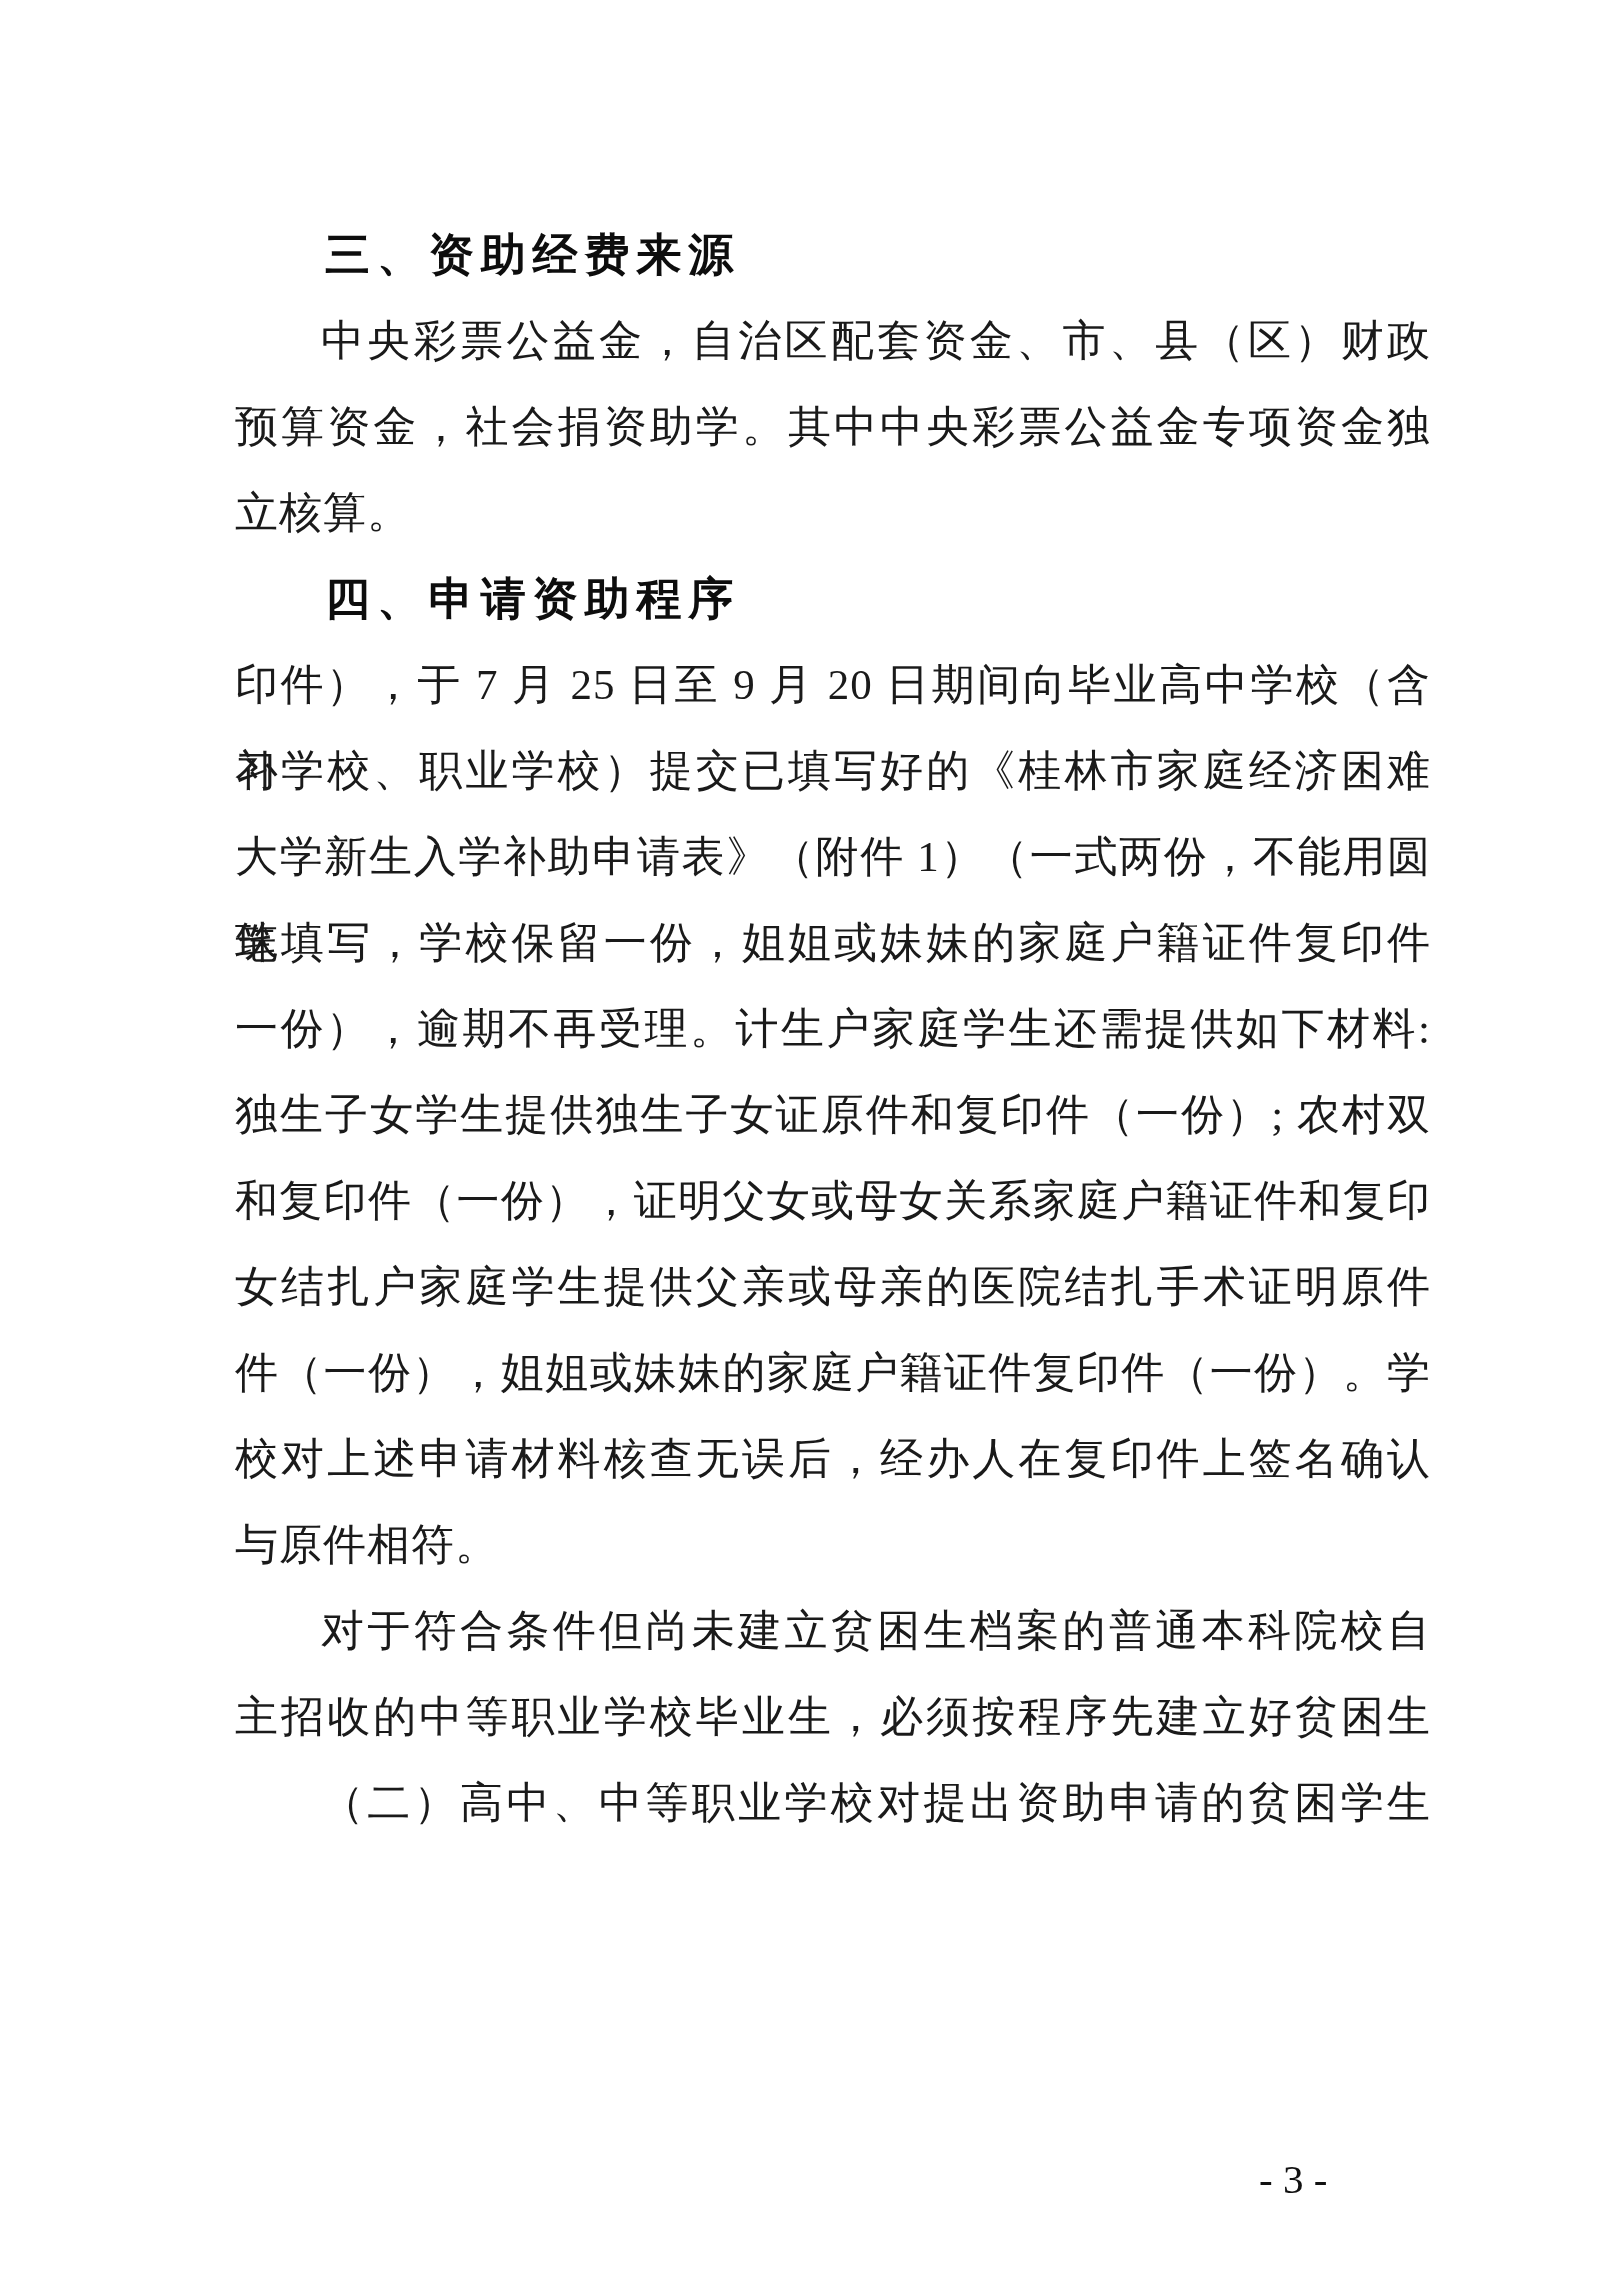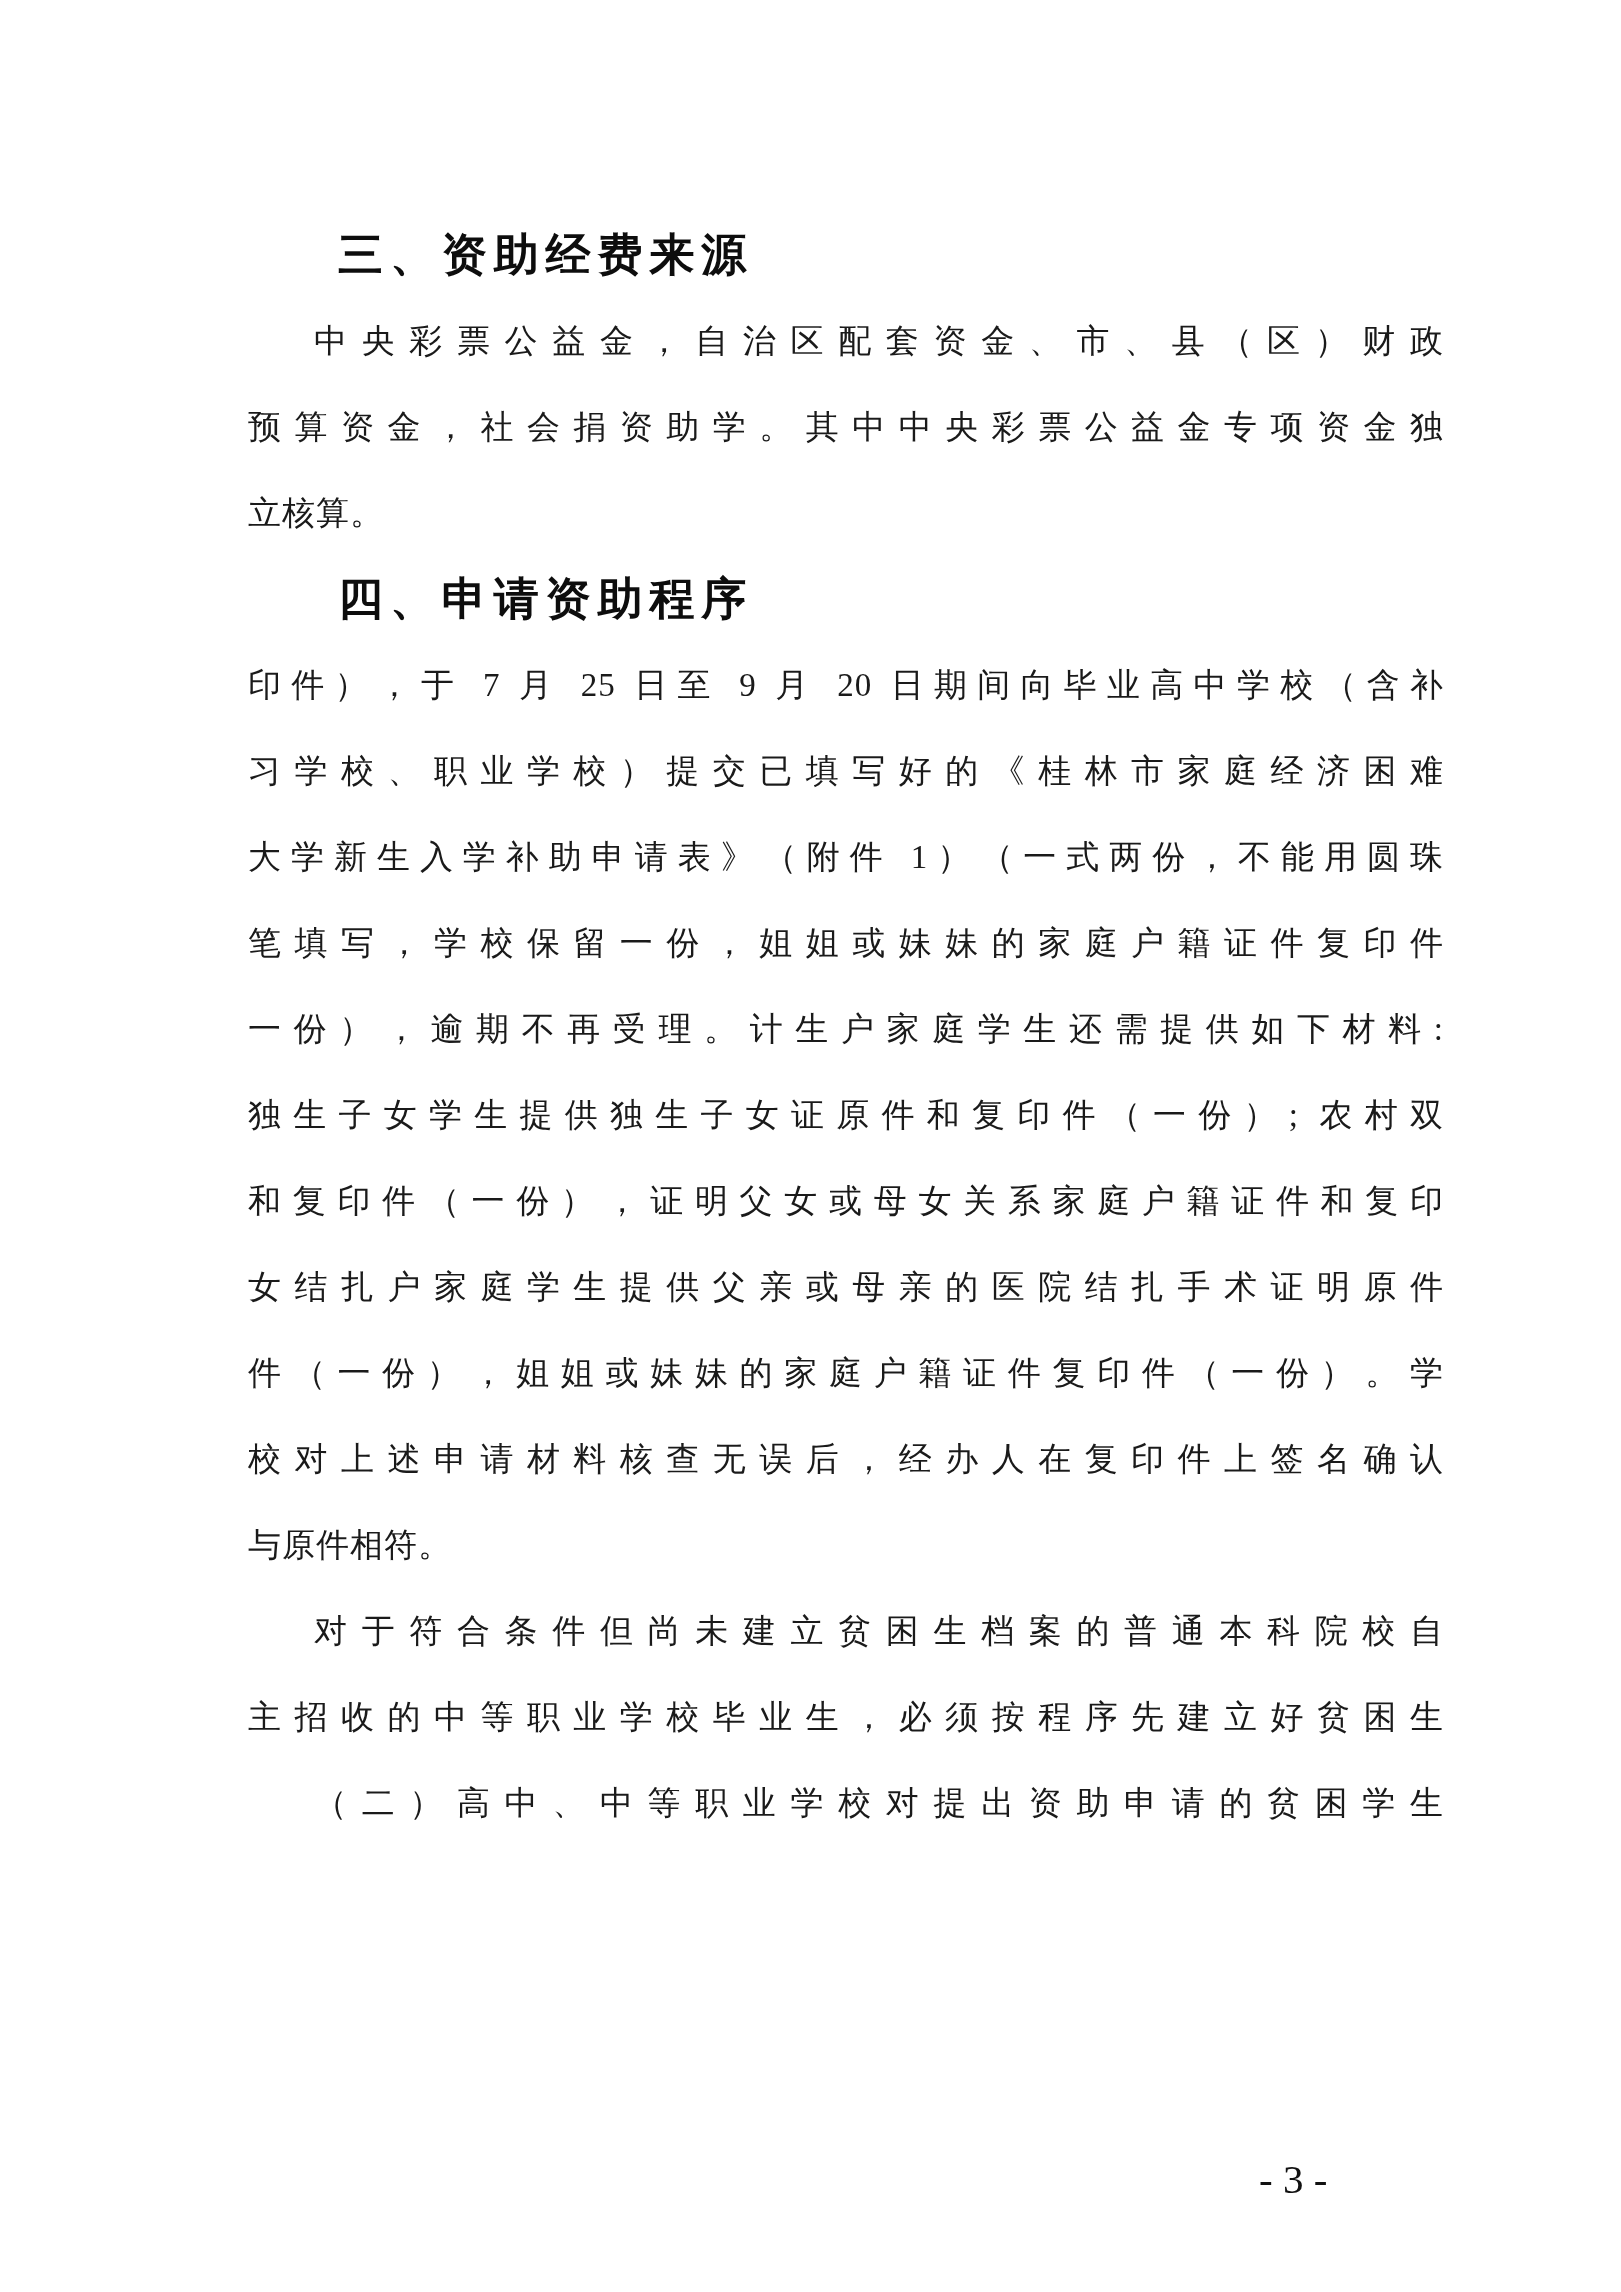"三、资助经费来源" .content { left: 248px -> 235px }
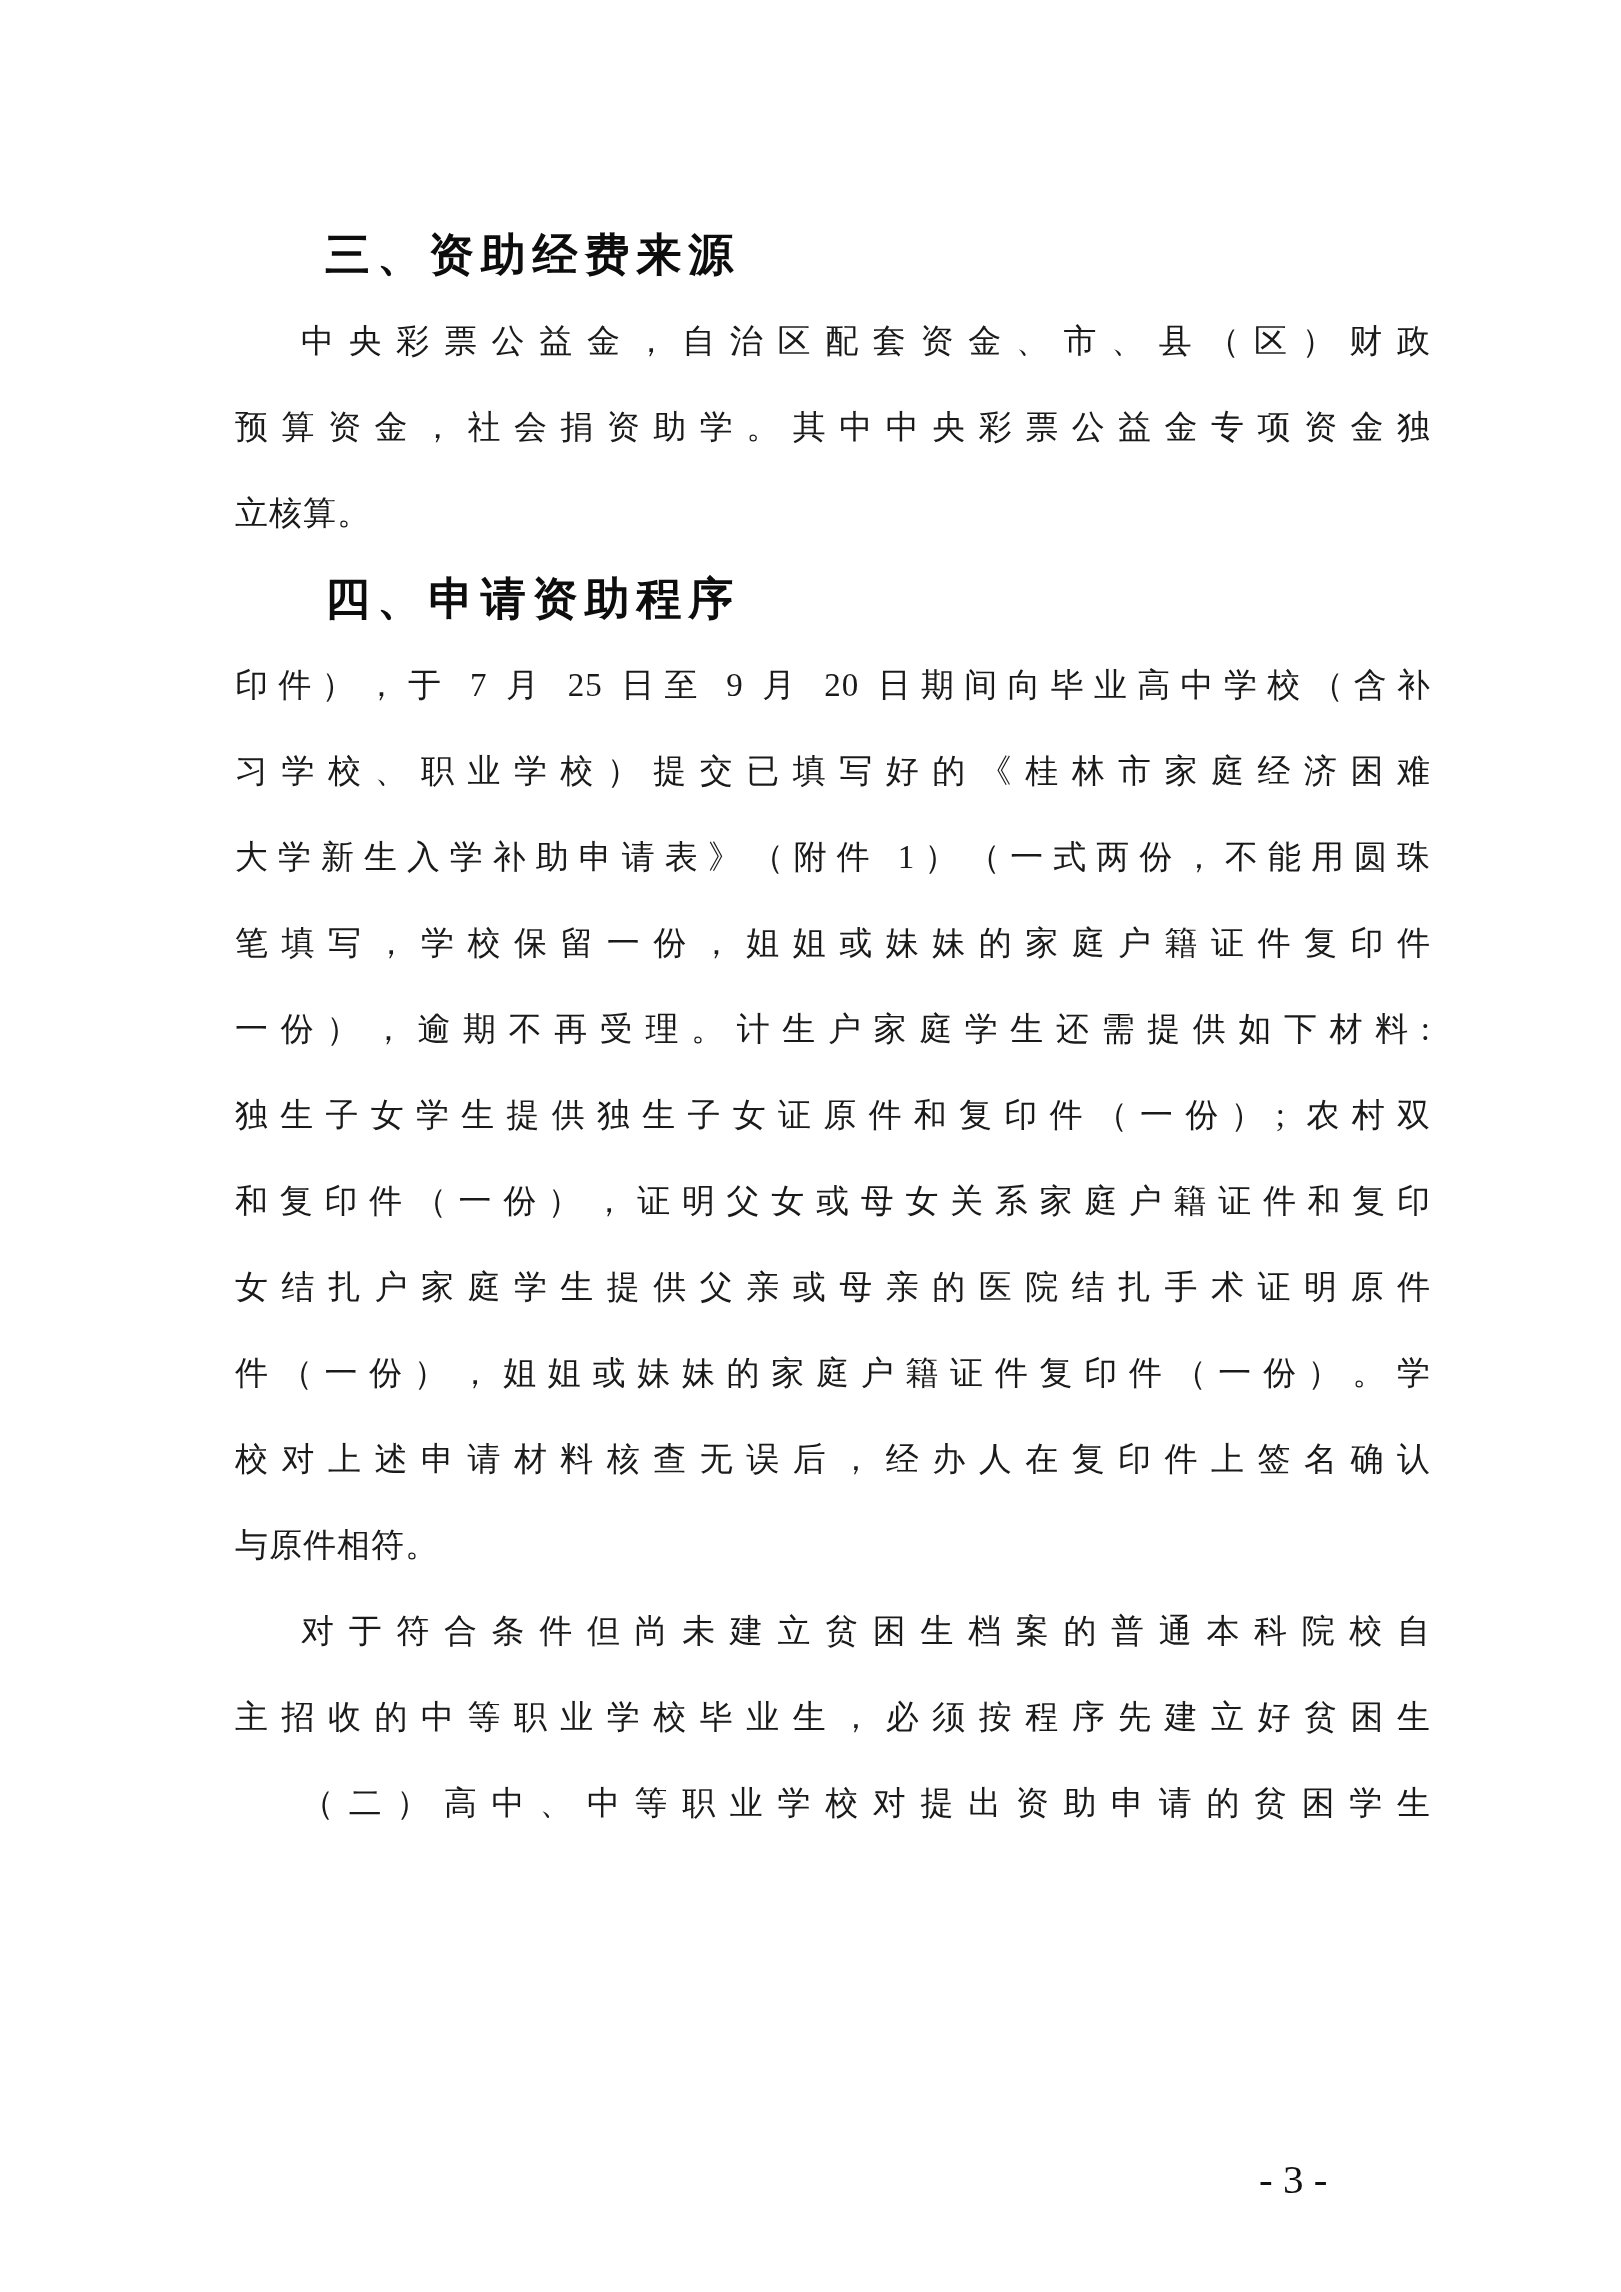"中央彩票公益金，自治区配套资金、市、县（区）财政" .line { font-size: 33px -> 43px }
